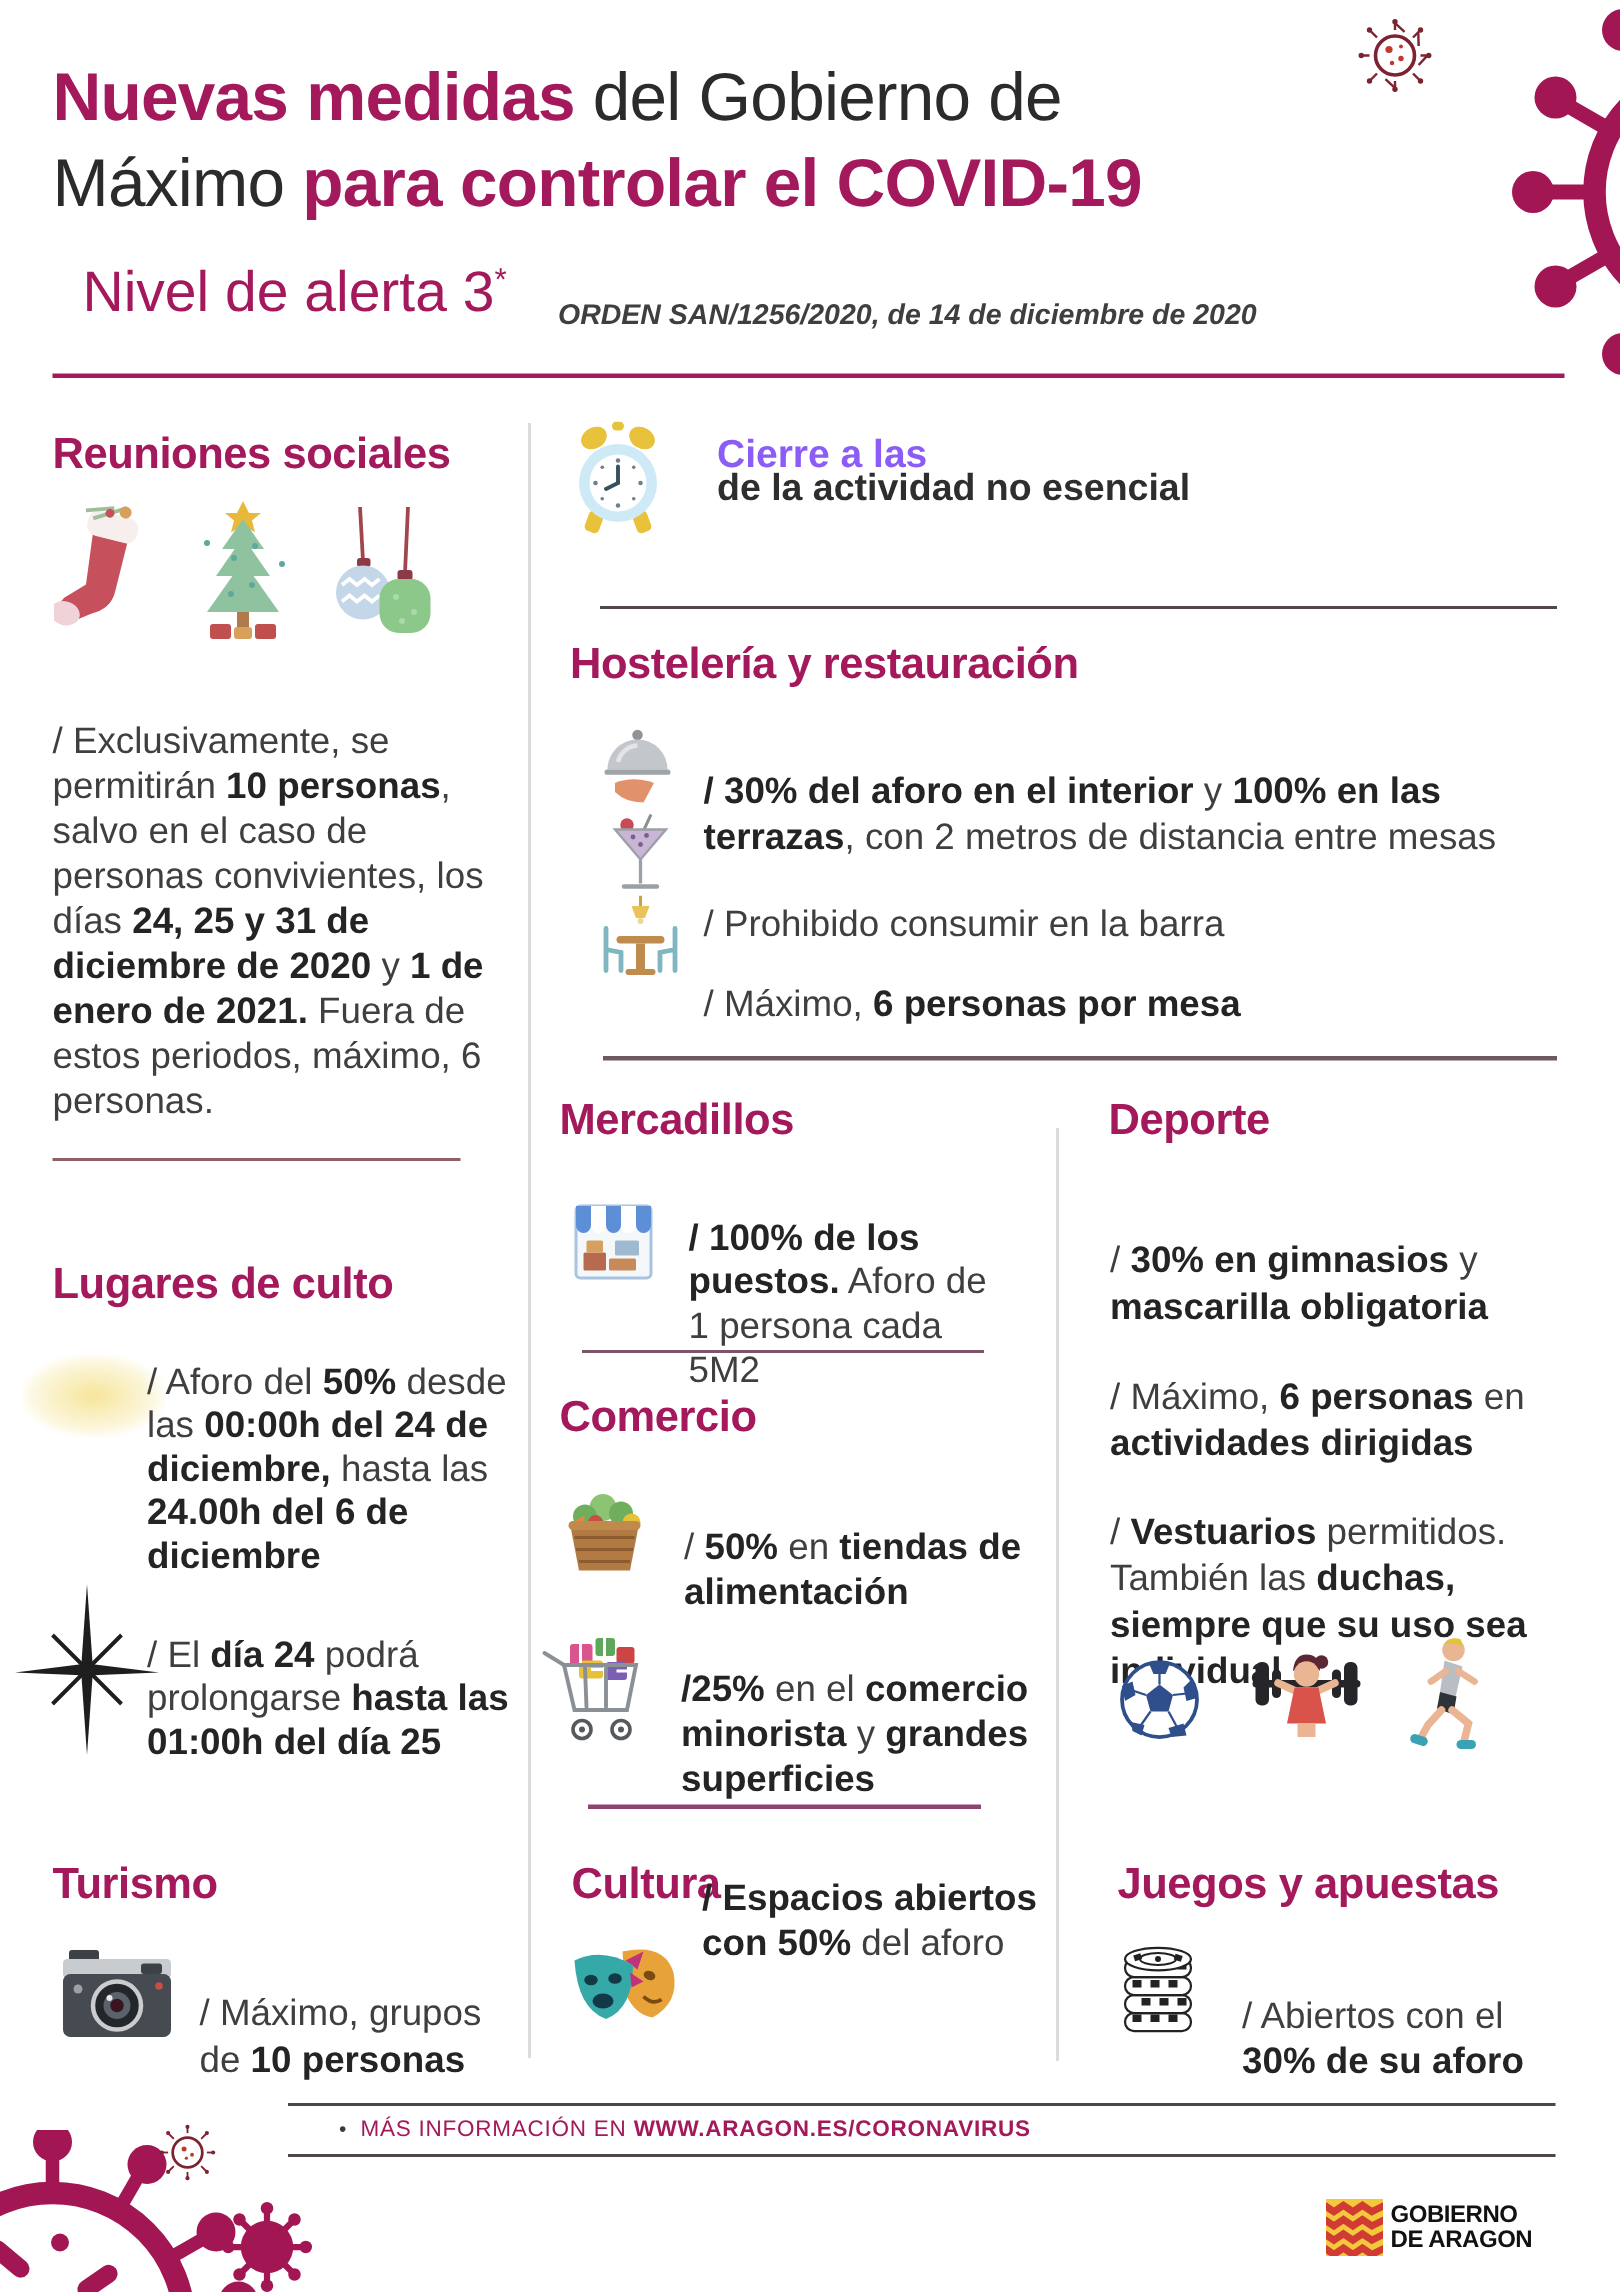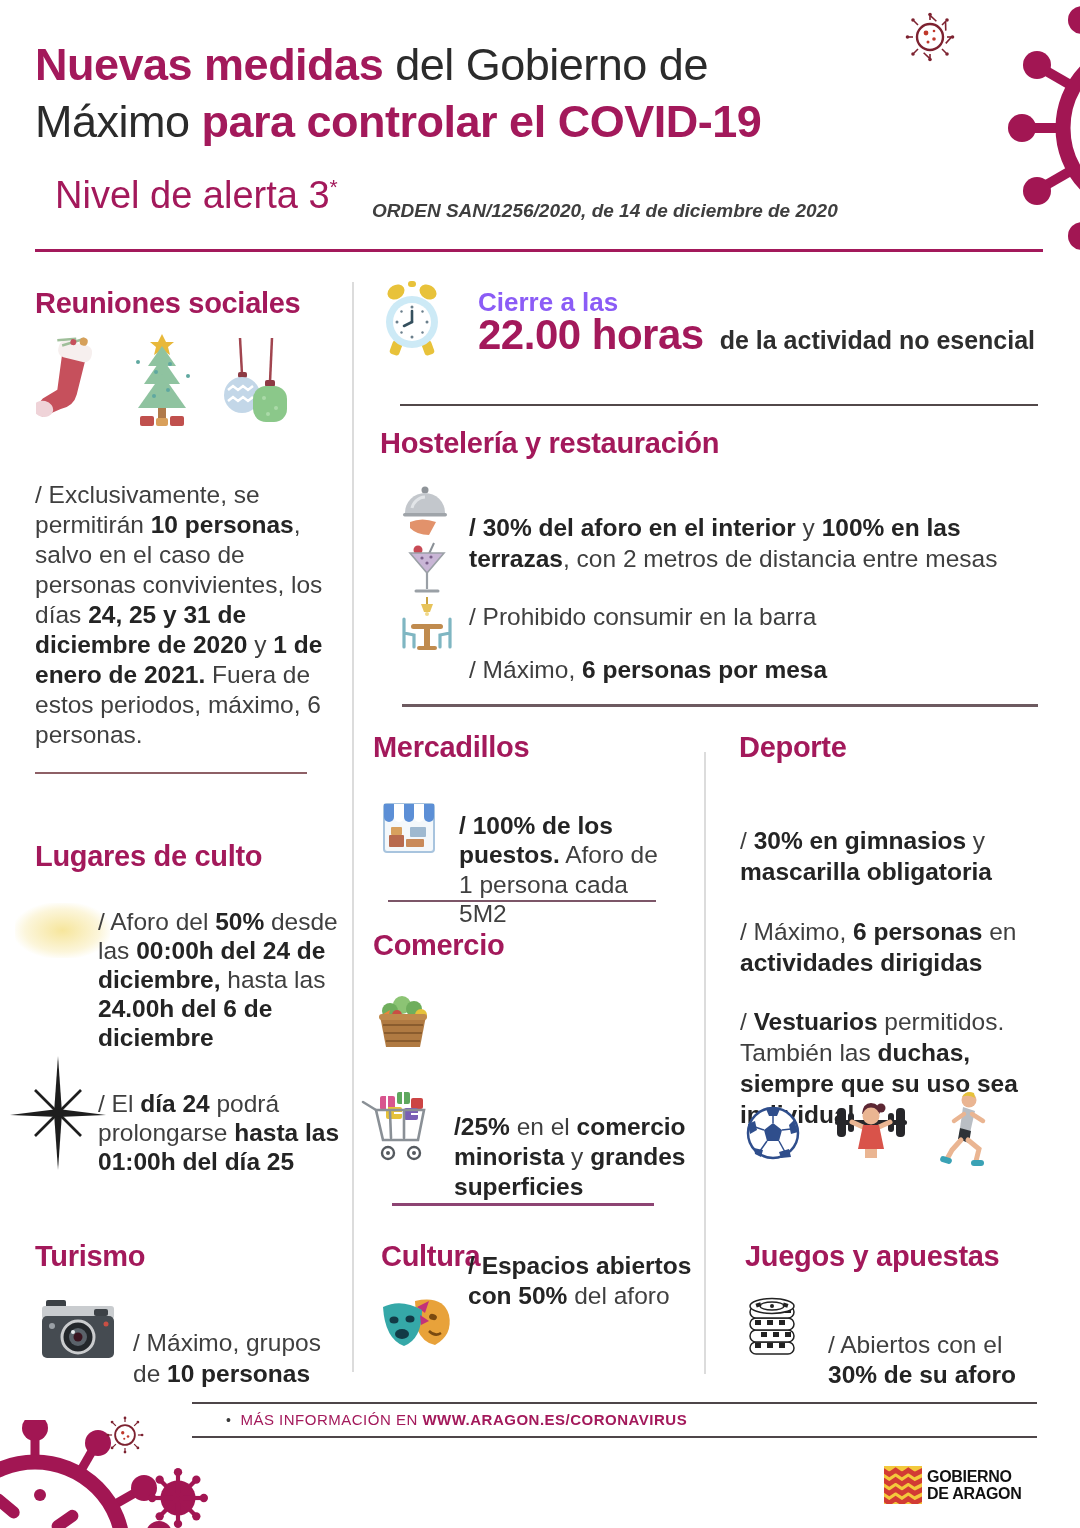"22.00 horas" span { html: <span>22.00 horas</span> -> none }
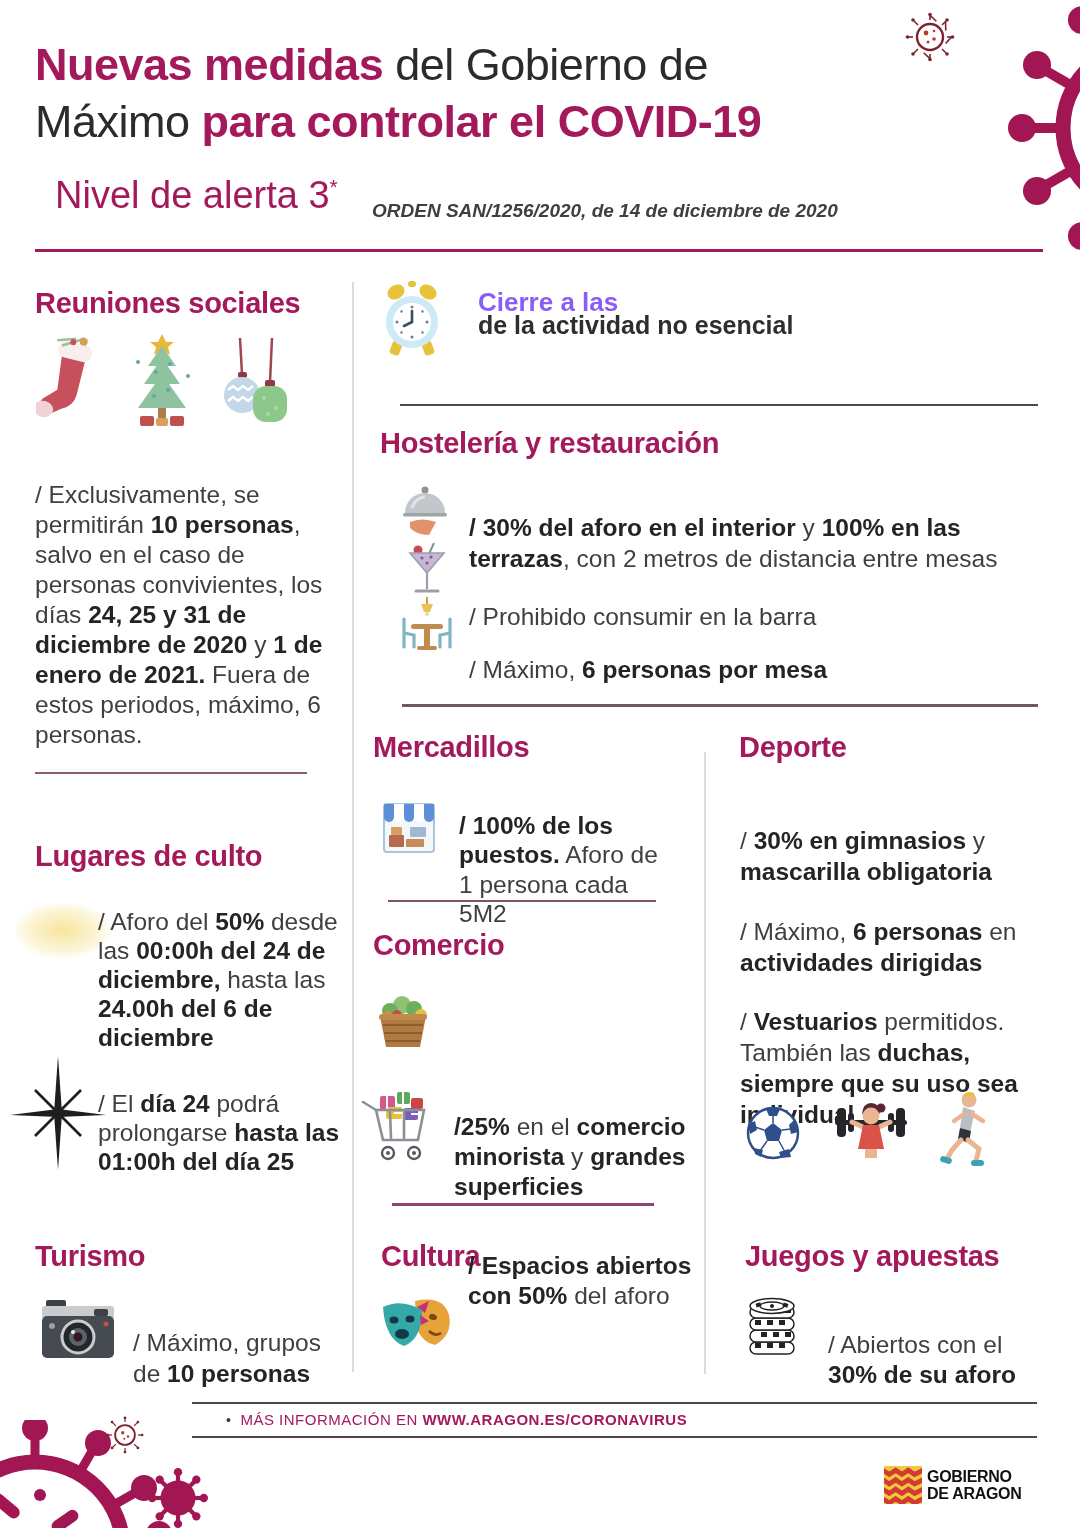"/ 50% en tiendas de" p.abs { html: none -> <p><span>/ </span><span>50%</span><span> en </span><span>tiendas de alimentación</span></p> }
